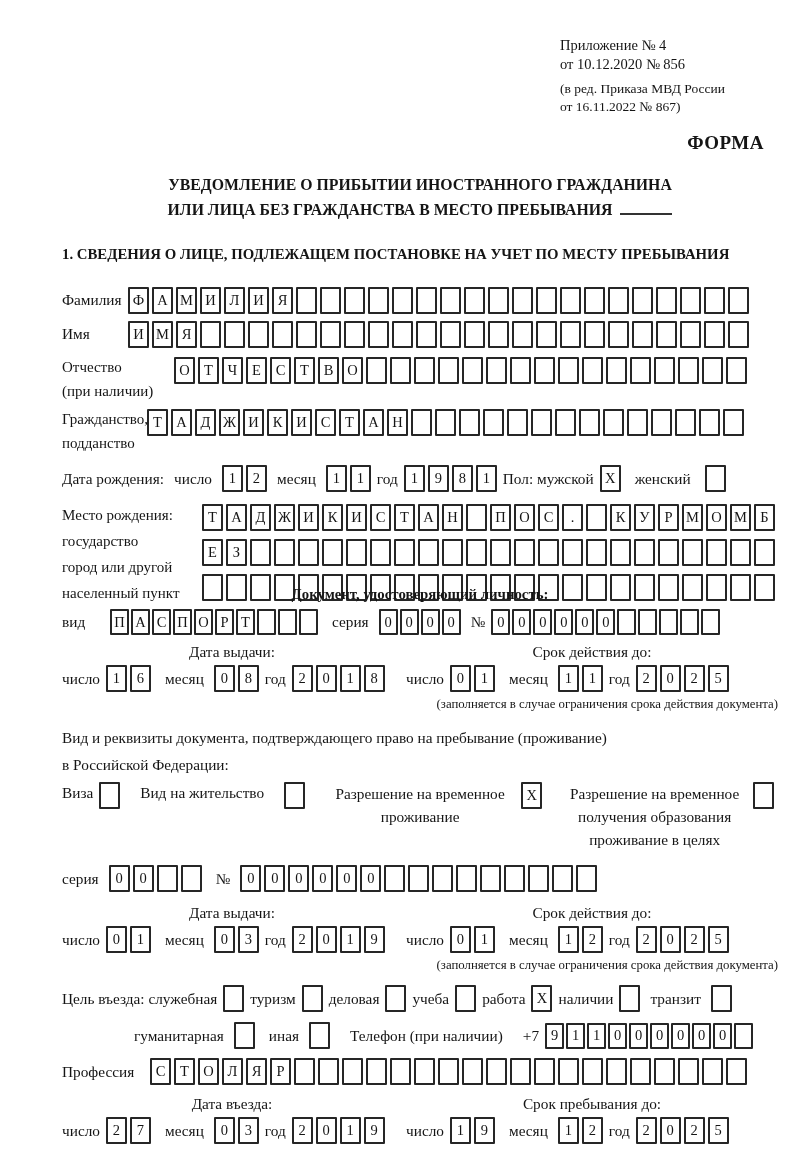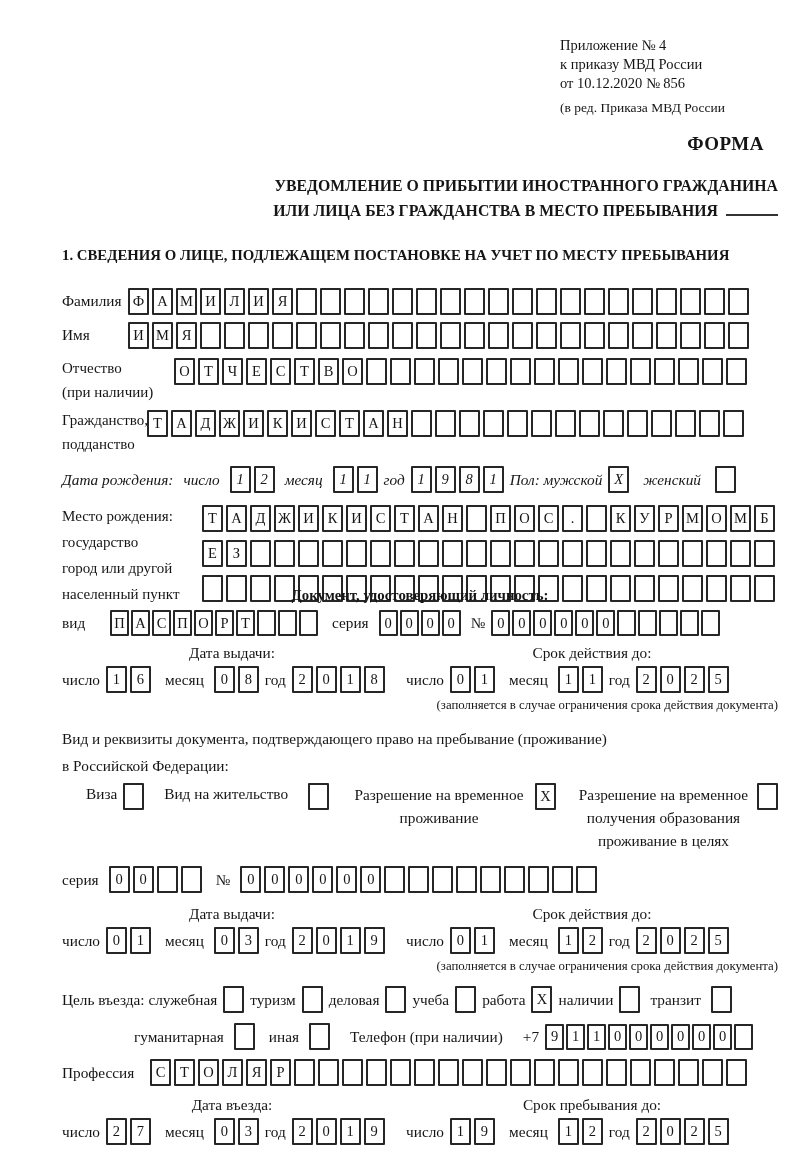"к приказу МВД России" div { html: <div>к приказу МВД России</div> -> none }
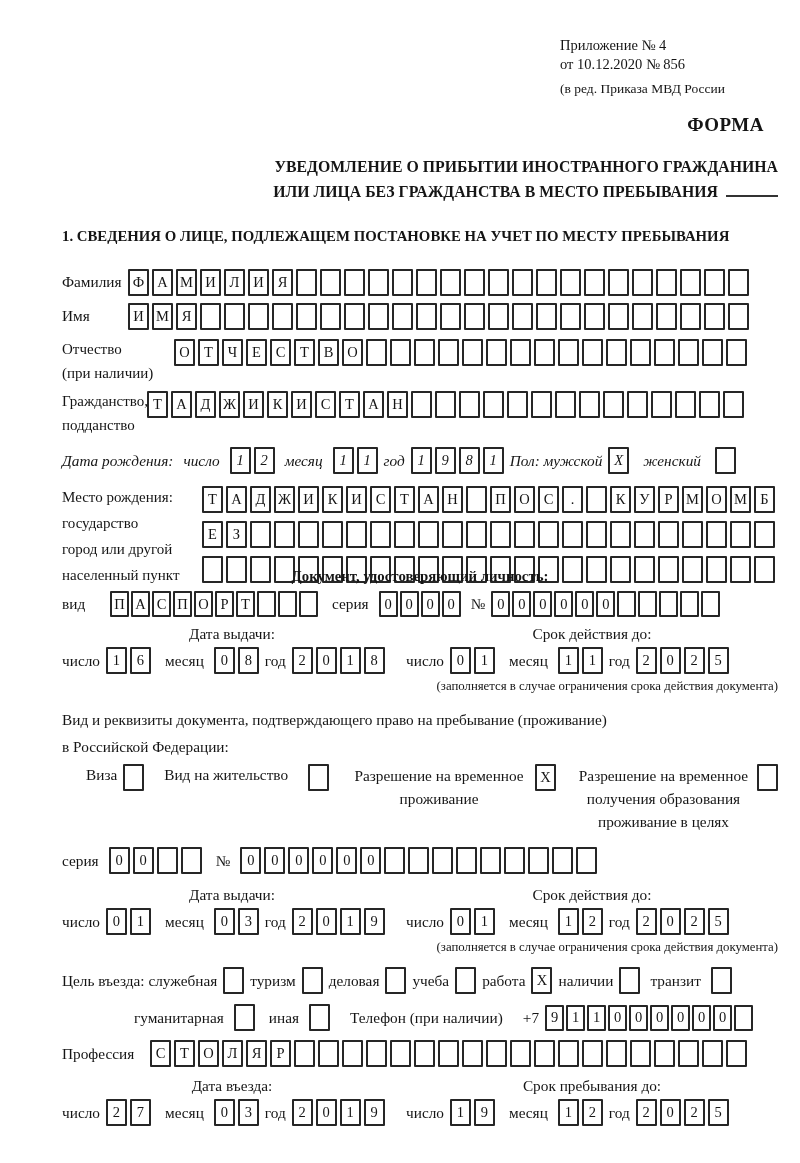"от 16.11.2022 № 867)" div { html: none -> <div>от 16.11.2022 № 867)</div> }
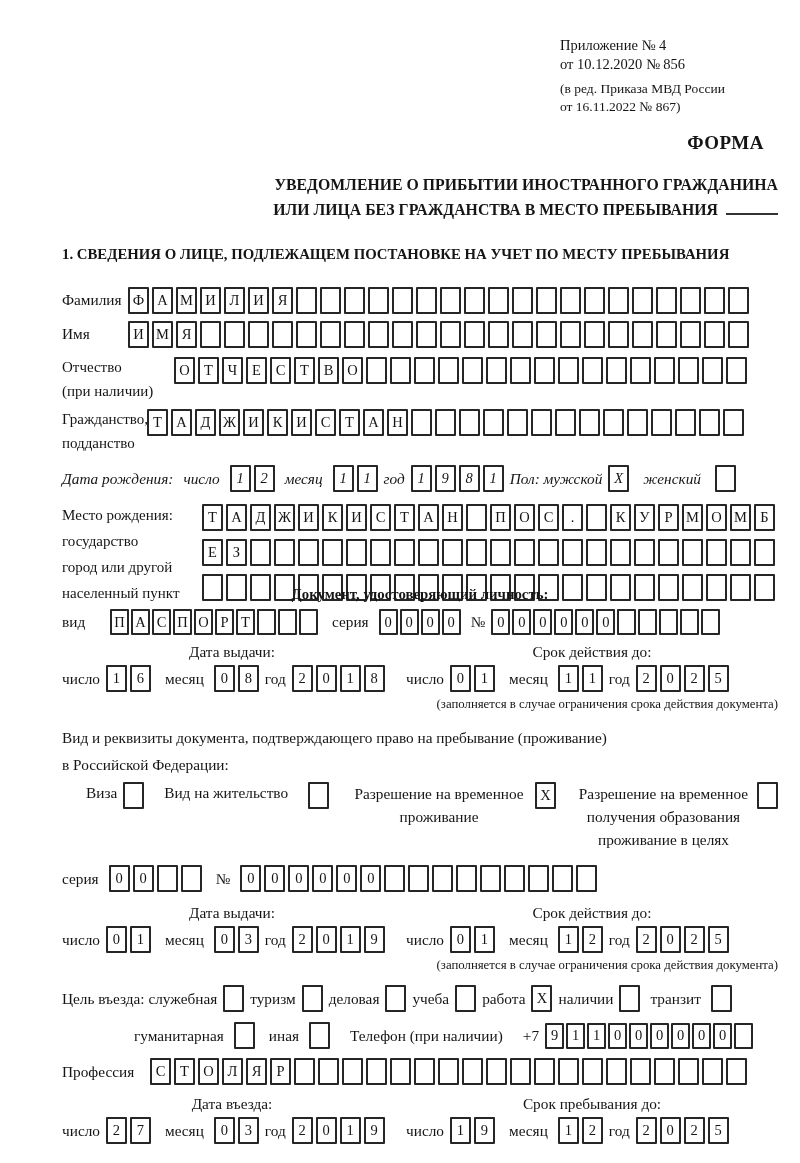"УВЕДОМЛЕНИЕ О ПРИБЫТИИ ИНОСТРАННОГО" .title { text-align: right -> center }
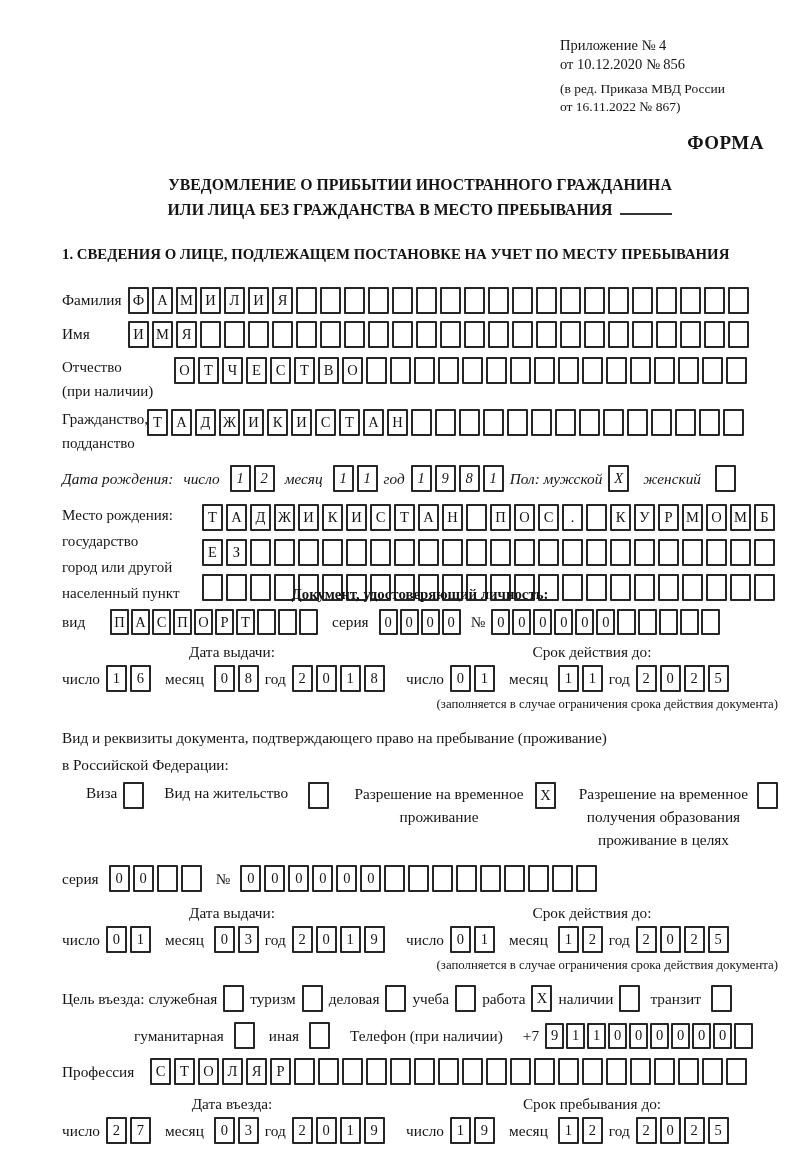"Дата рождения:" div.row { font-style: italic -> none }
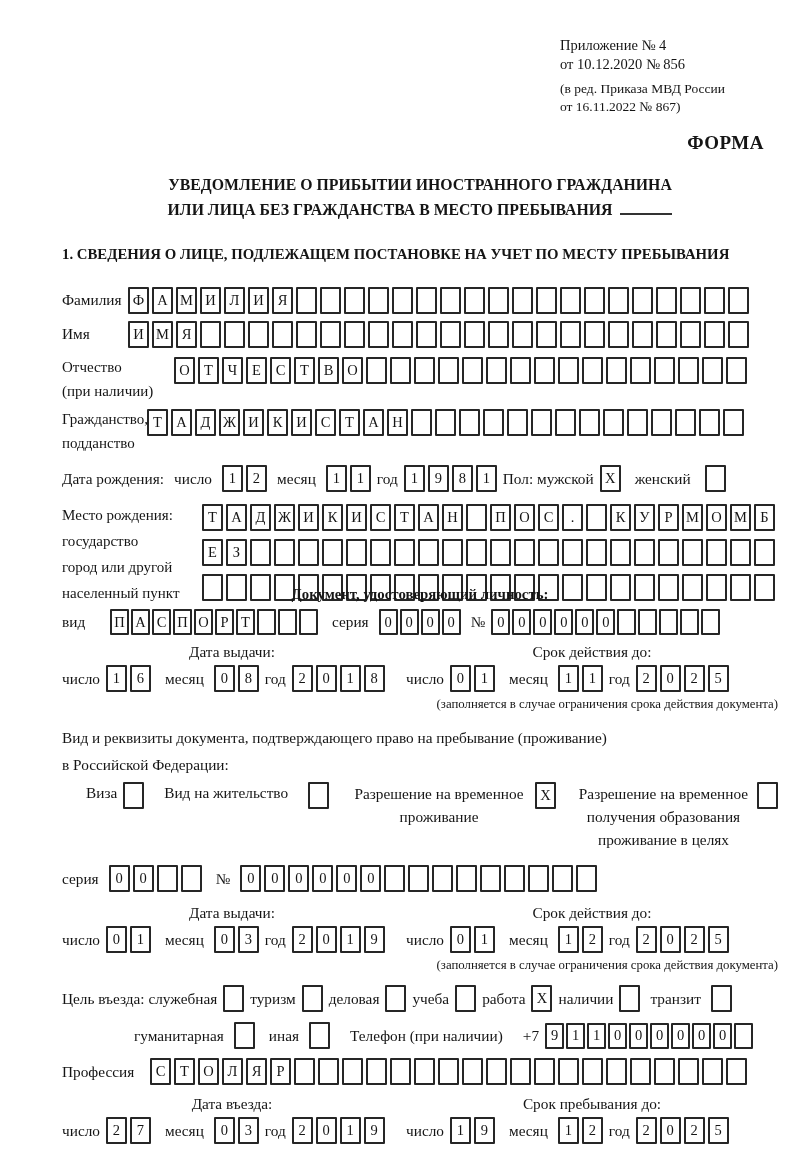"Виза" div.ckrow { margin-left: 24px -> none }
